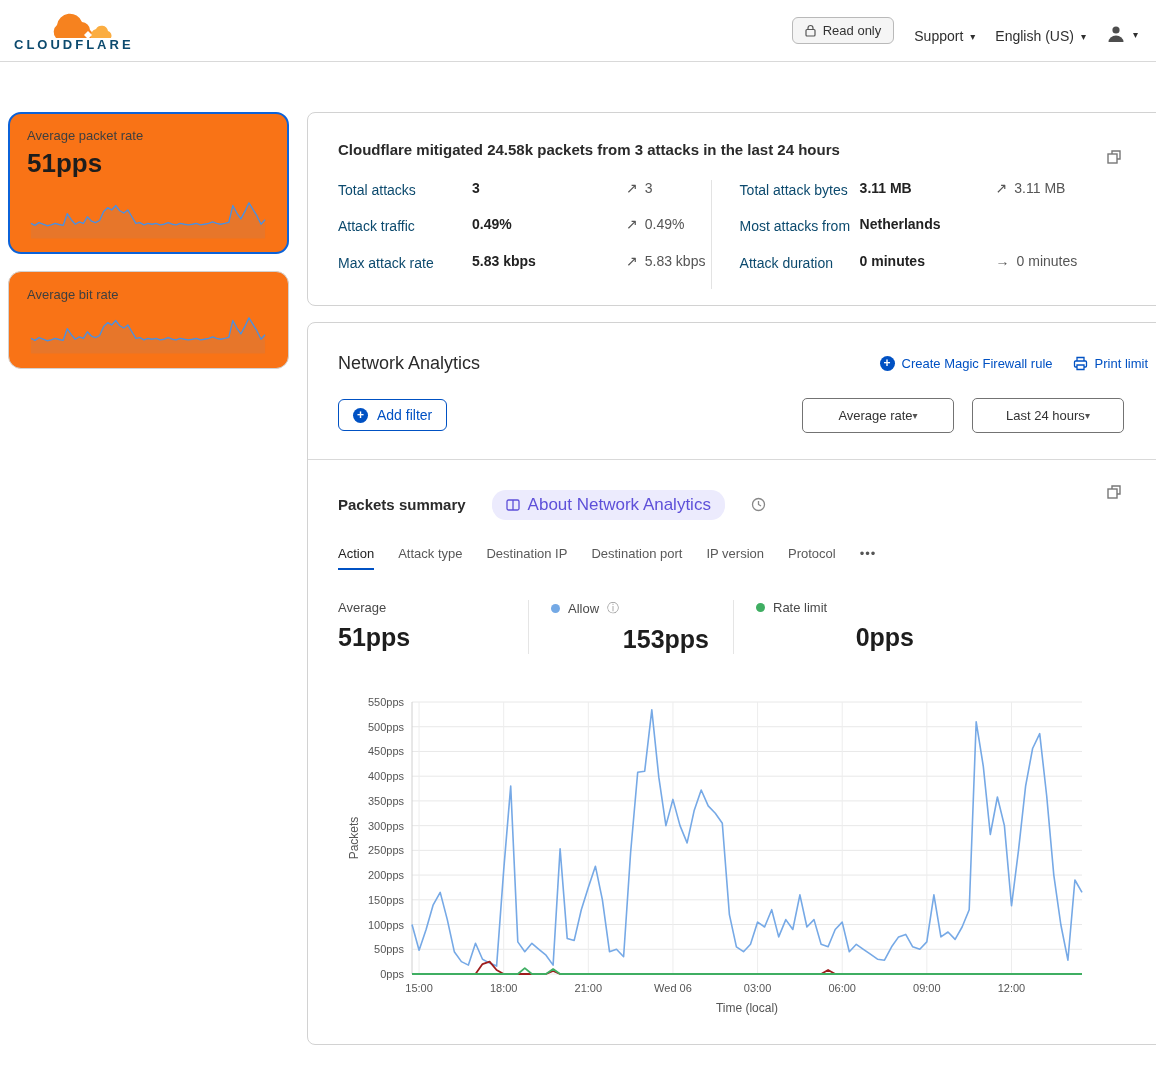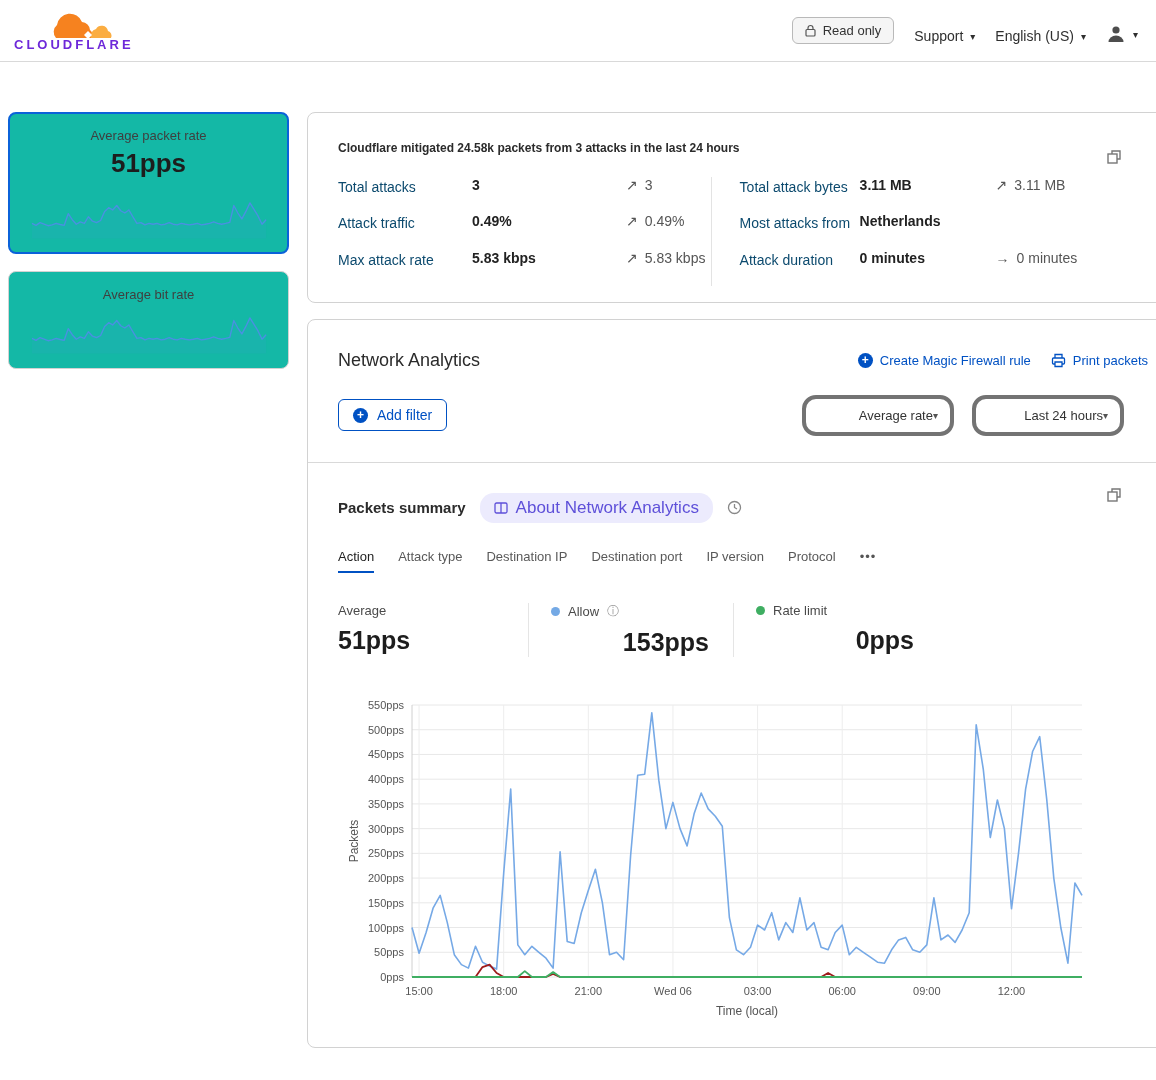"CLOUDFLARE" .brand-text { color: #6d28d9 -> #0c4a6e }
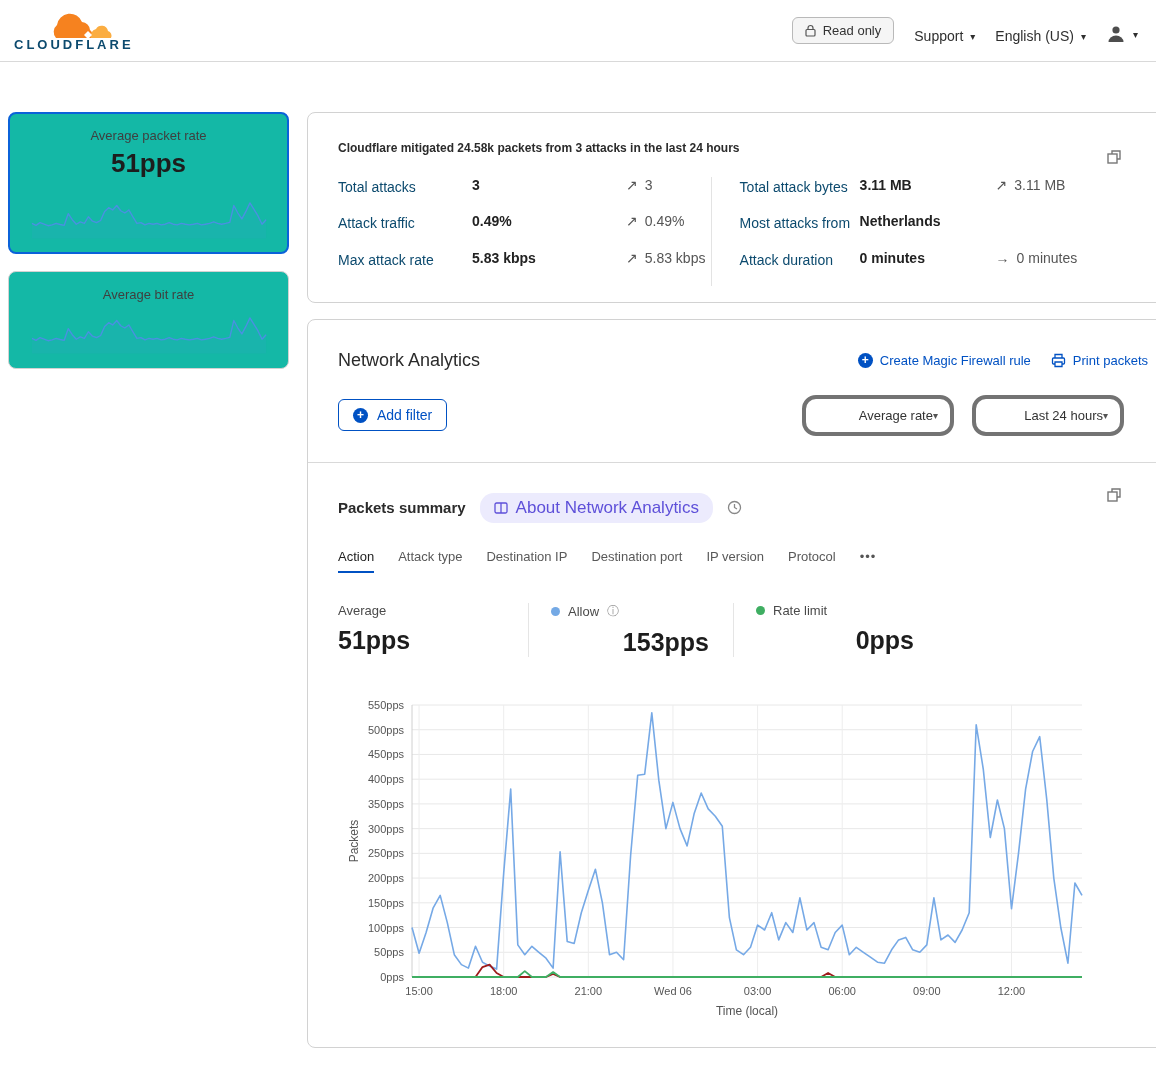"Average packet rate" .mini-card { background: #14b8a6 -> #f97316; border-radius: 8px -> 13px; text-align: center -> none }
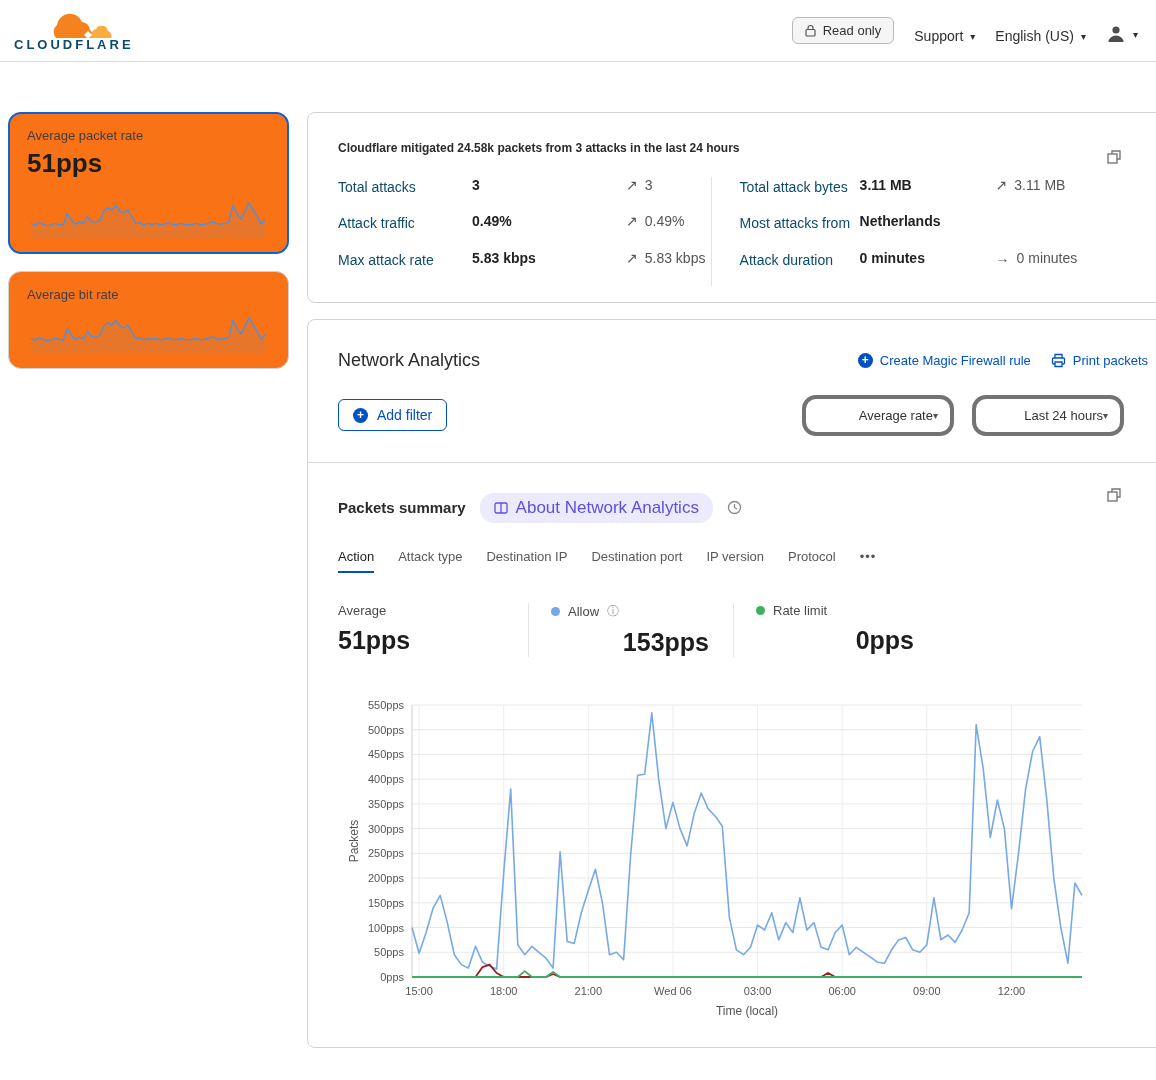"Cloudflare mitigated 24.58k packets from" .summary-title { font-size: 12px -> 15px }
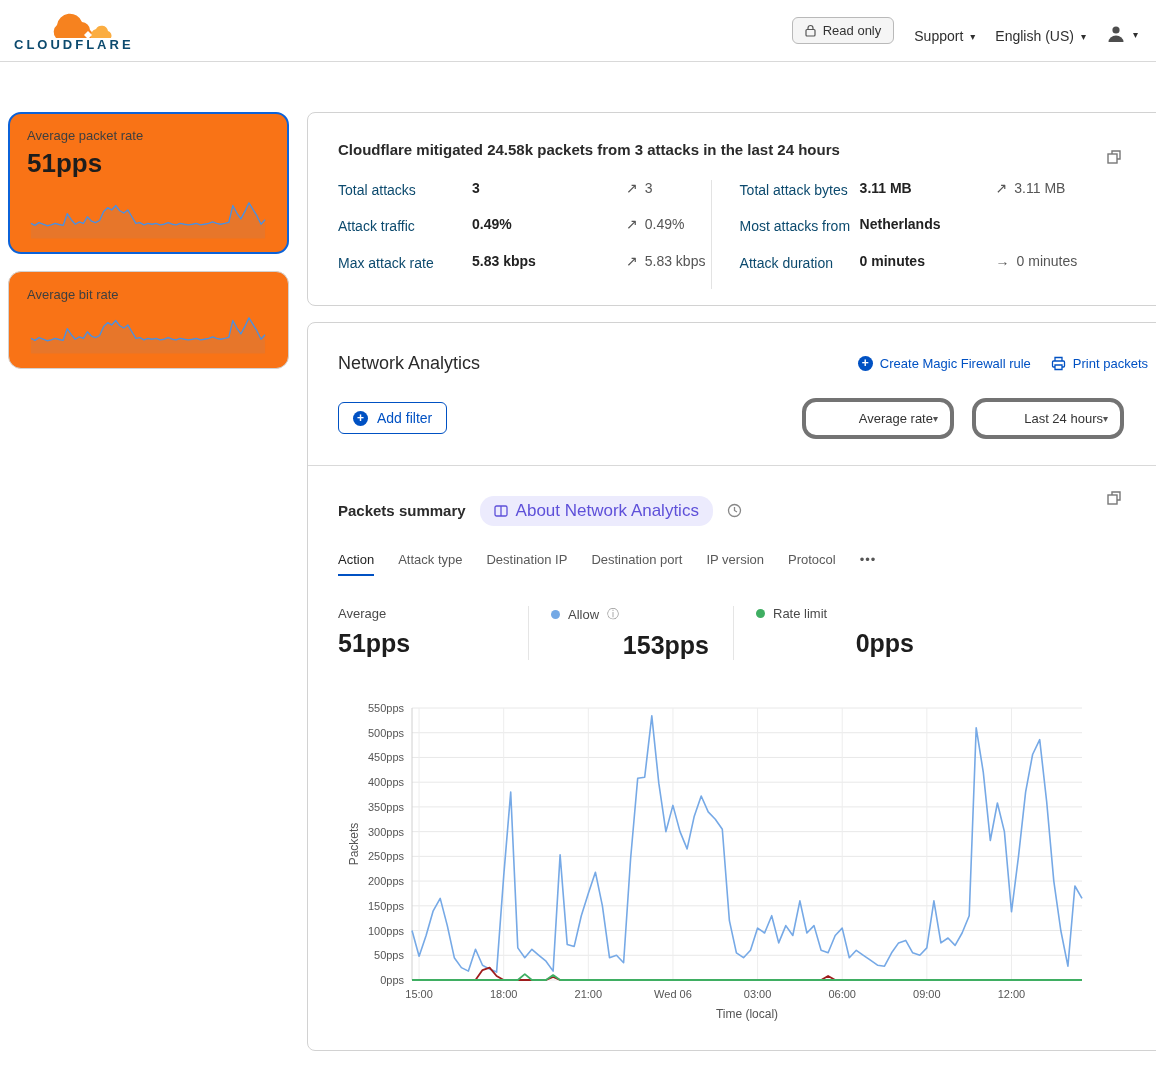"Print packets" span { text: packets -> limit }
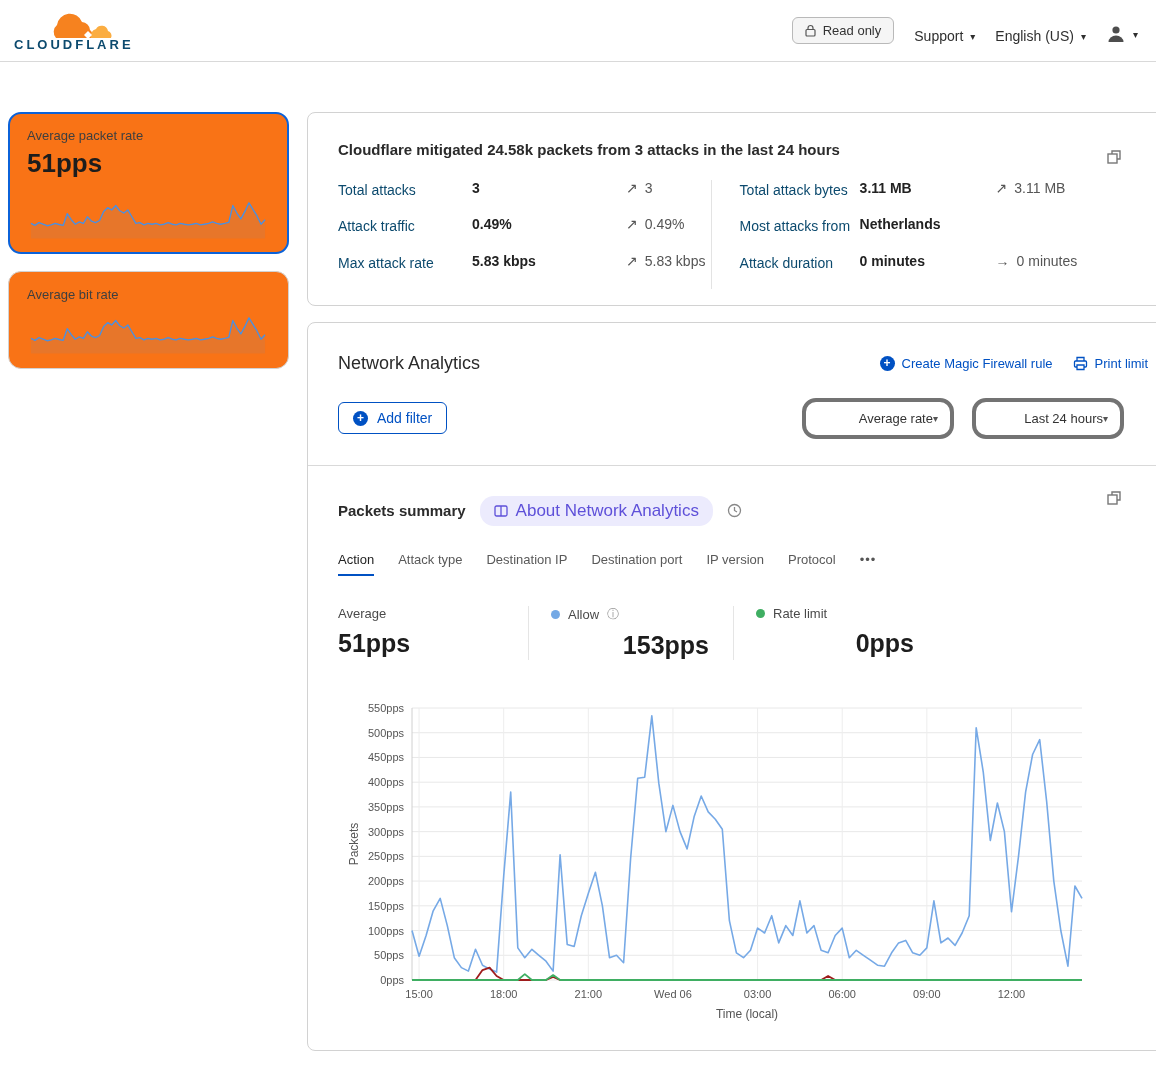"Average rate" .select { border: 4px solid #737373 -> 1px solid #737373; border-radius: 14px -> 5px; justify-content: flex-end -> center }
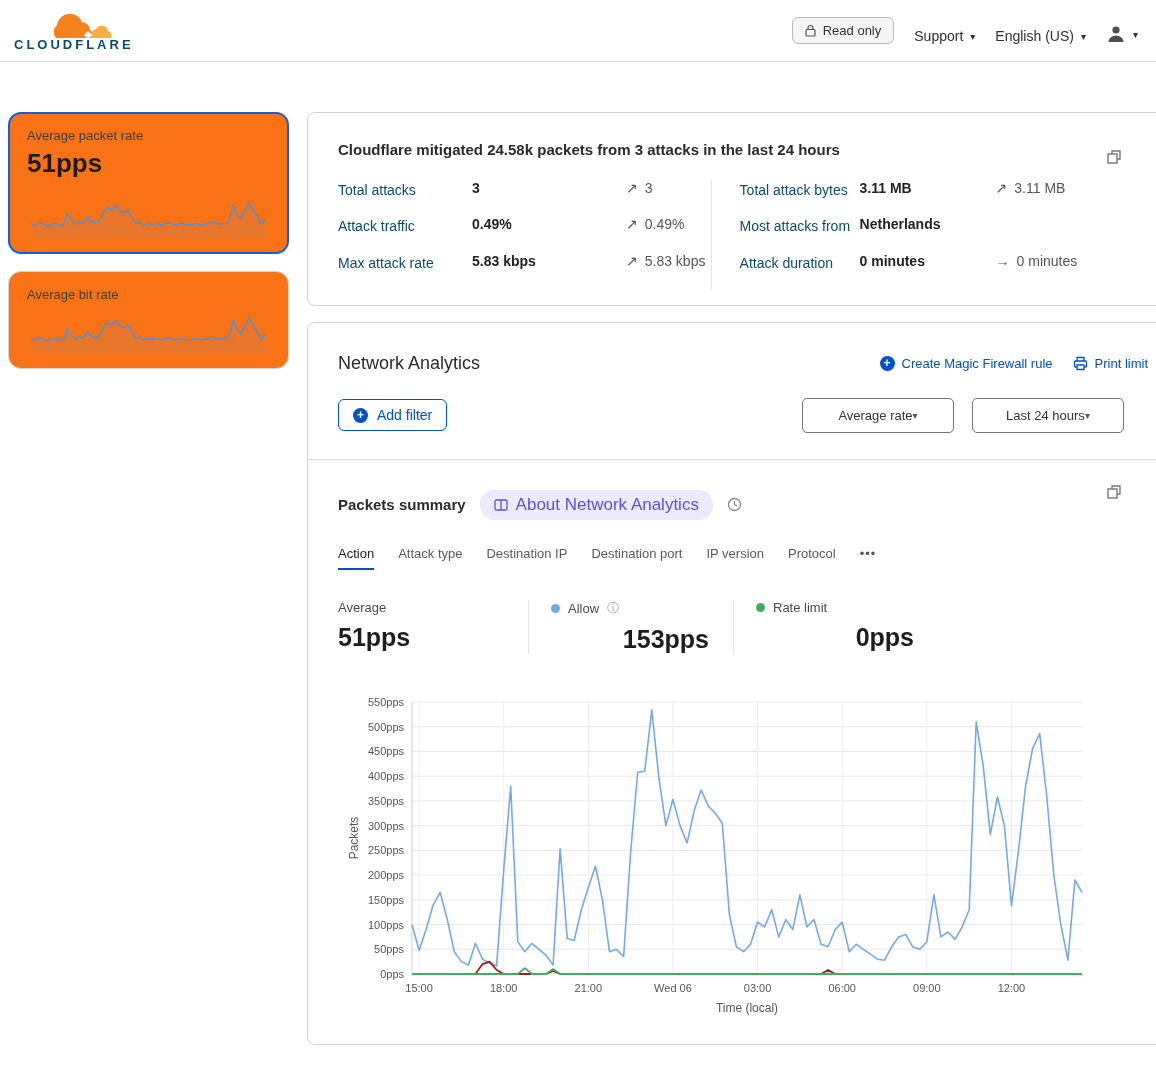"Packets summary" .pk-title-row { gap: 14px -> 26px }
